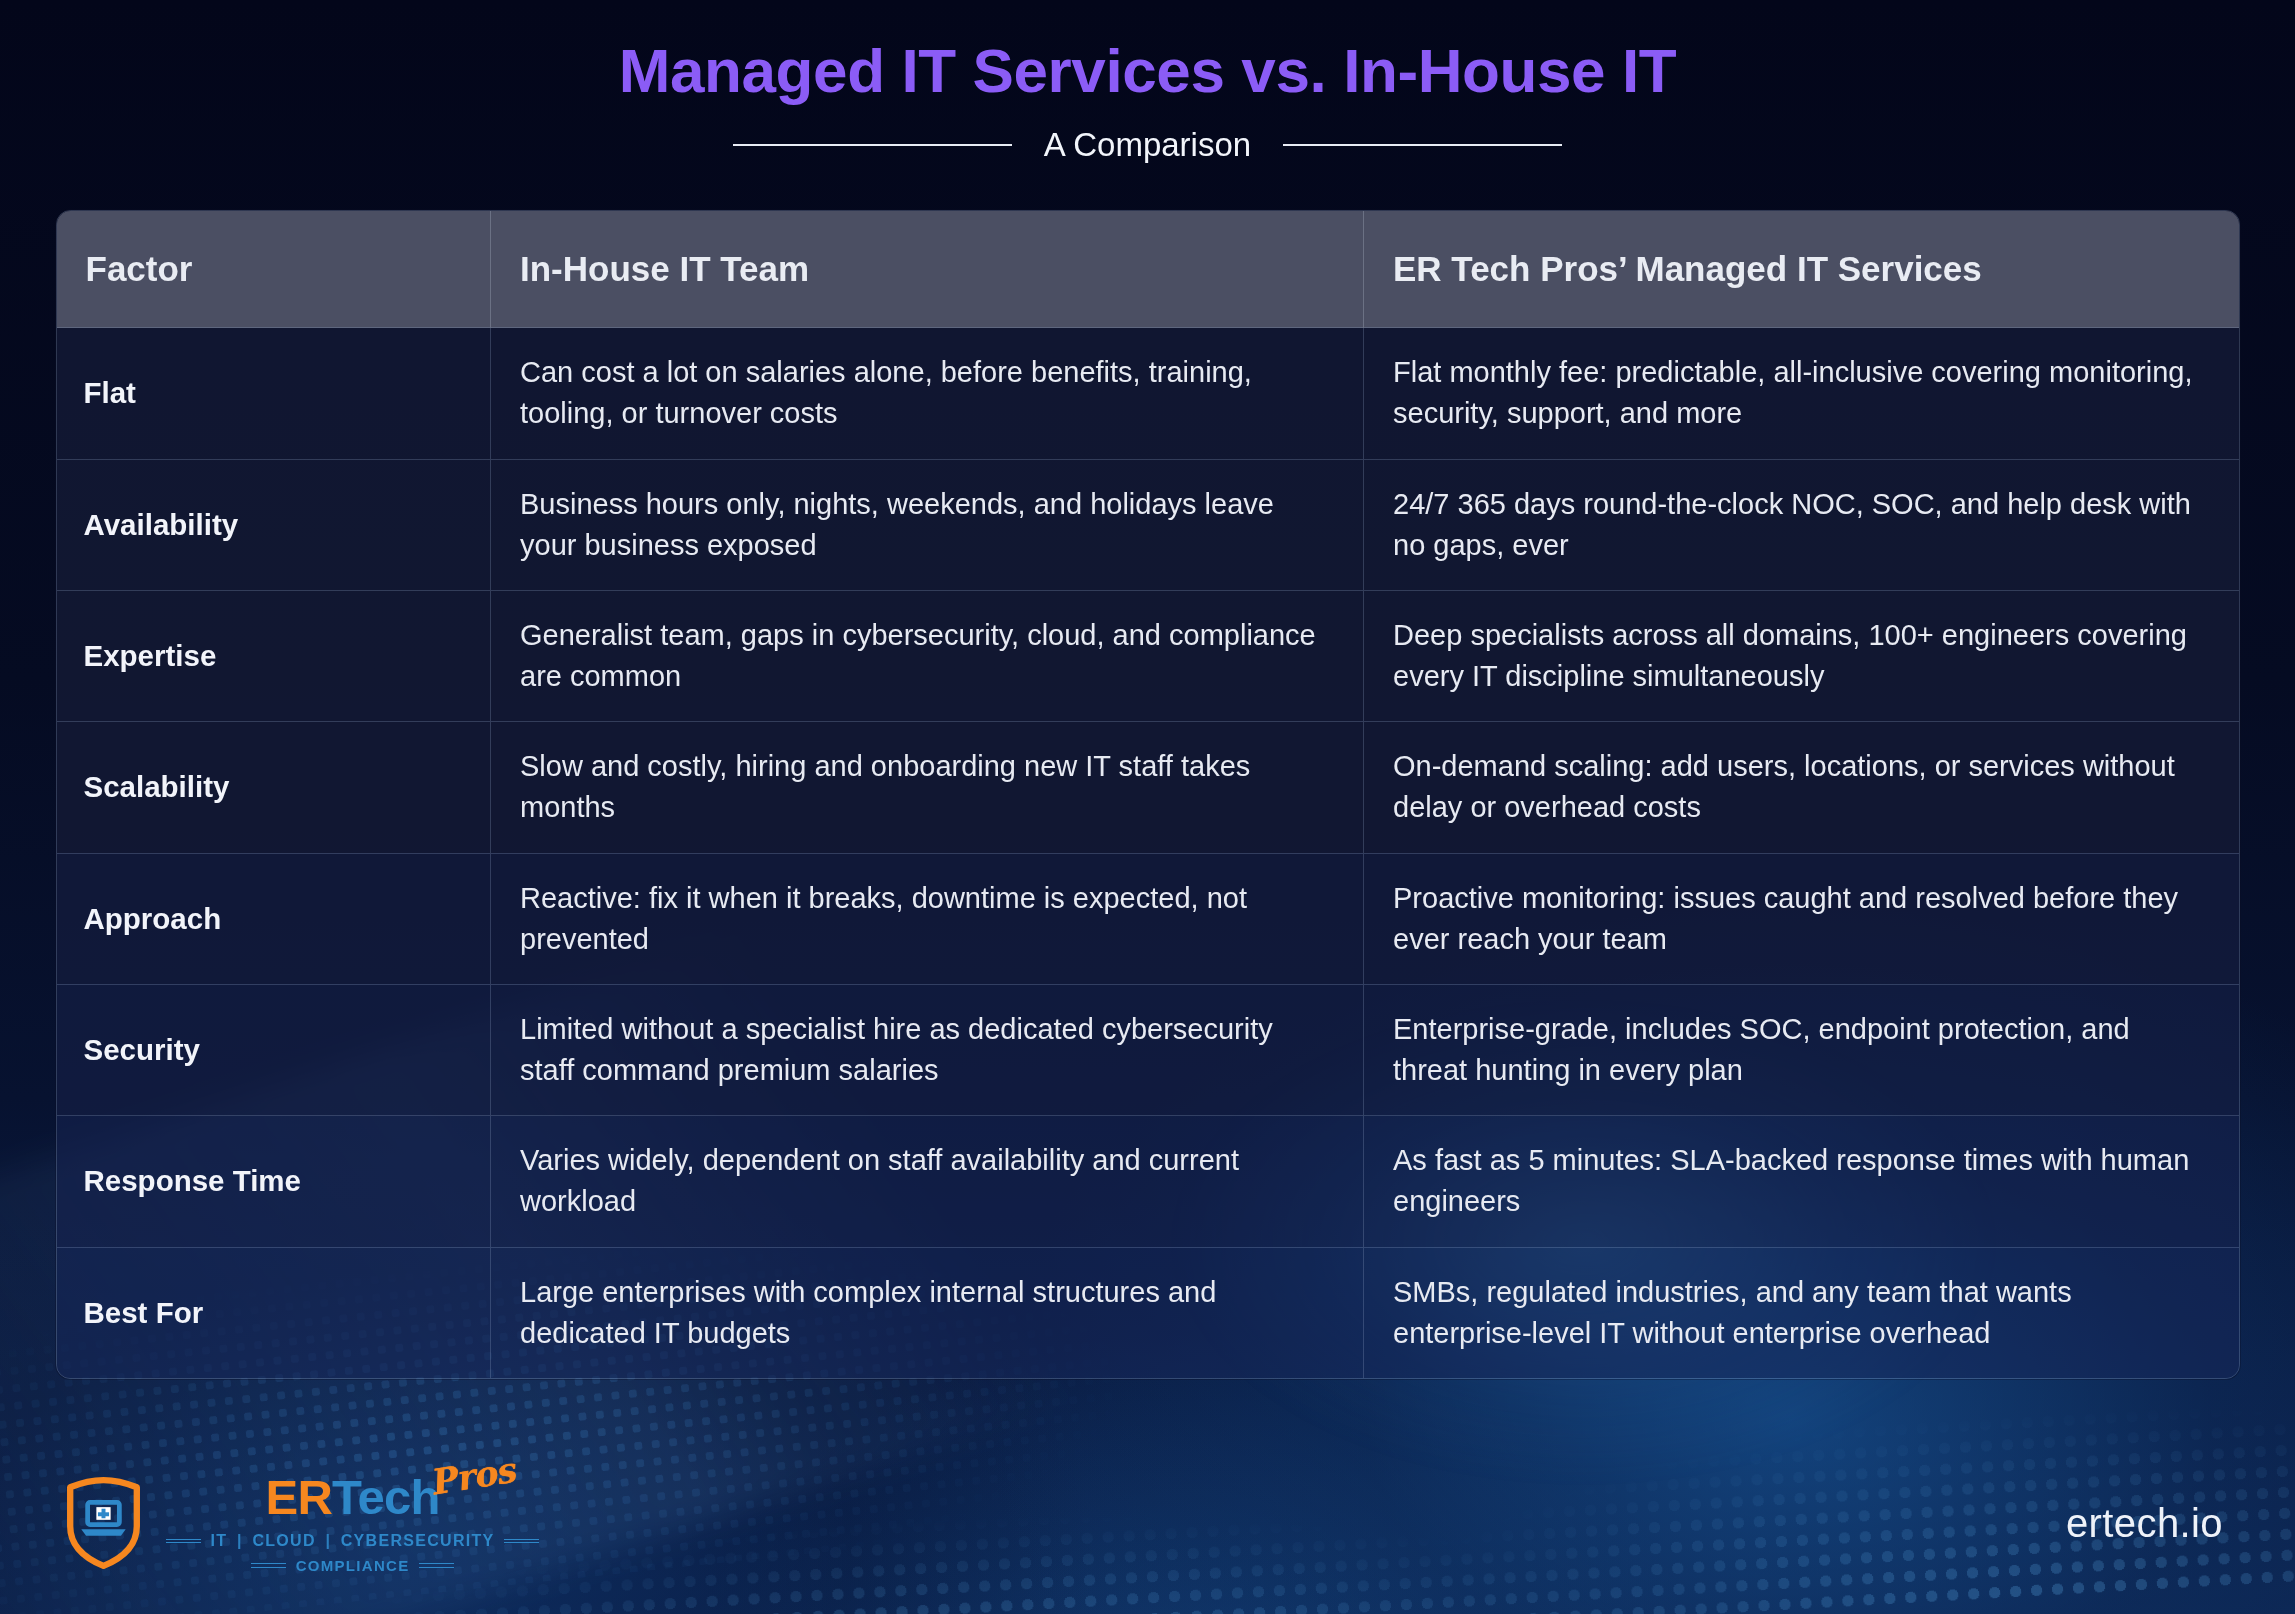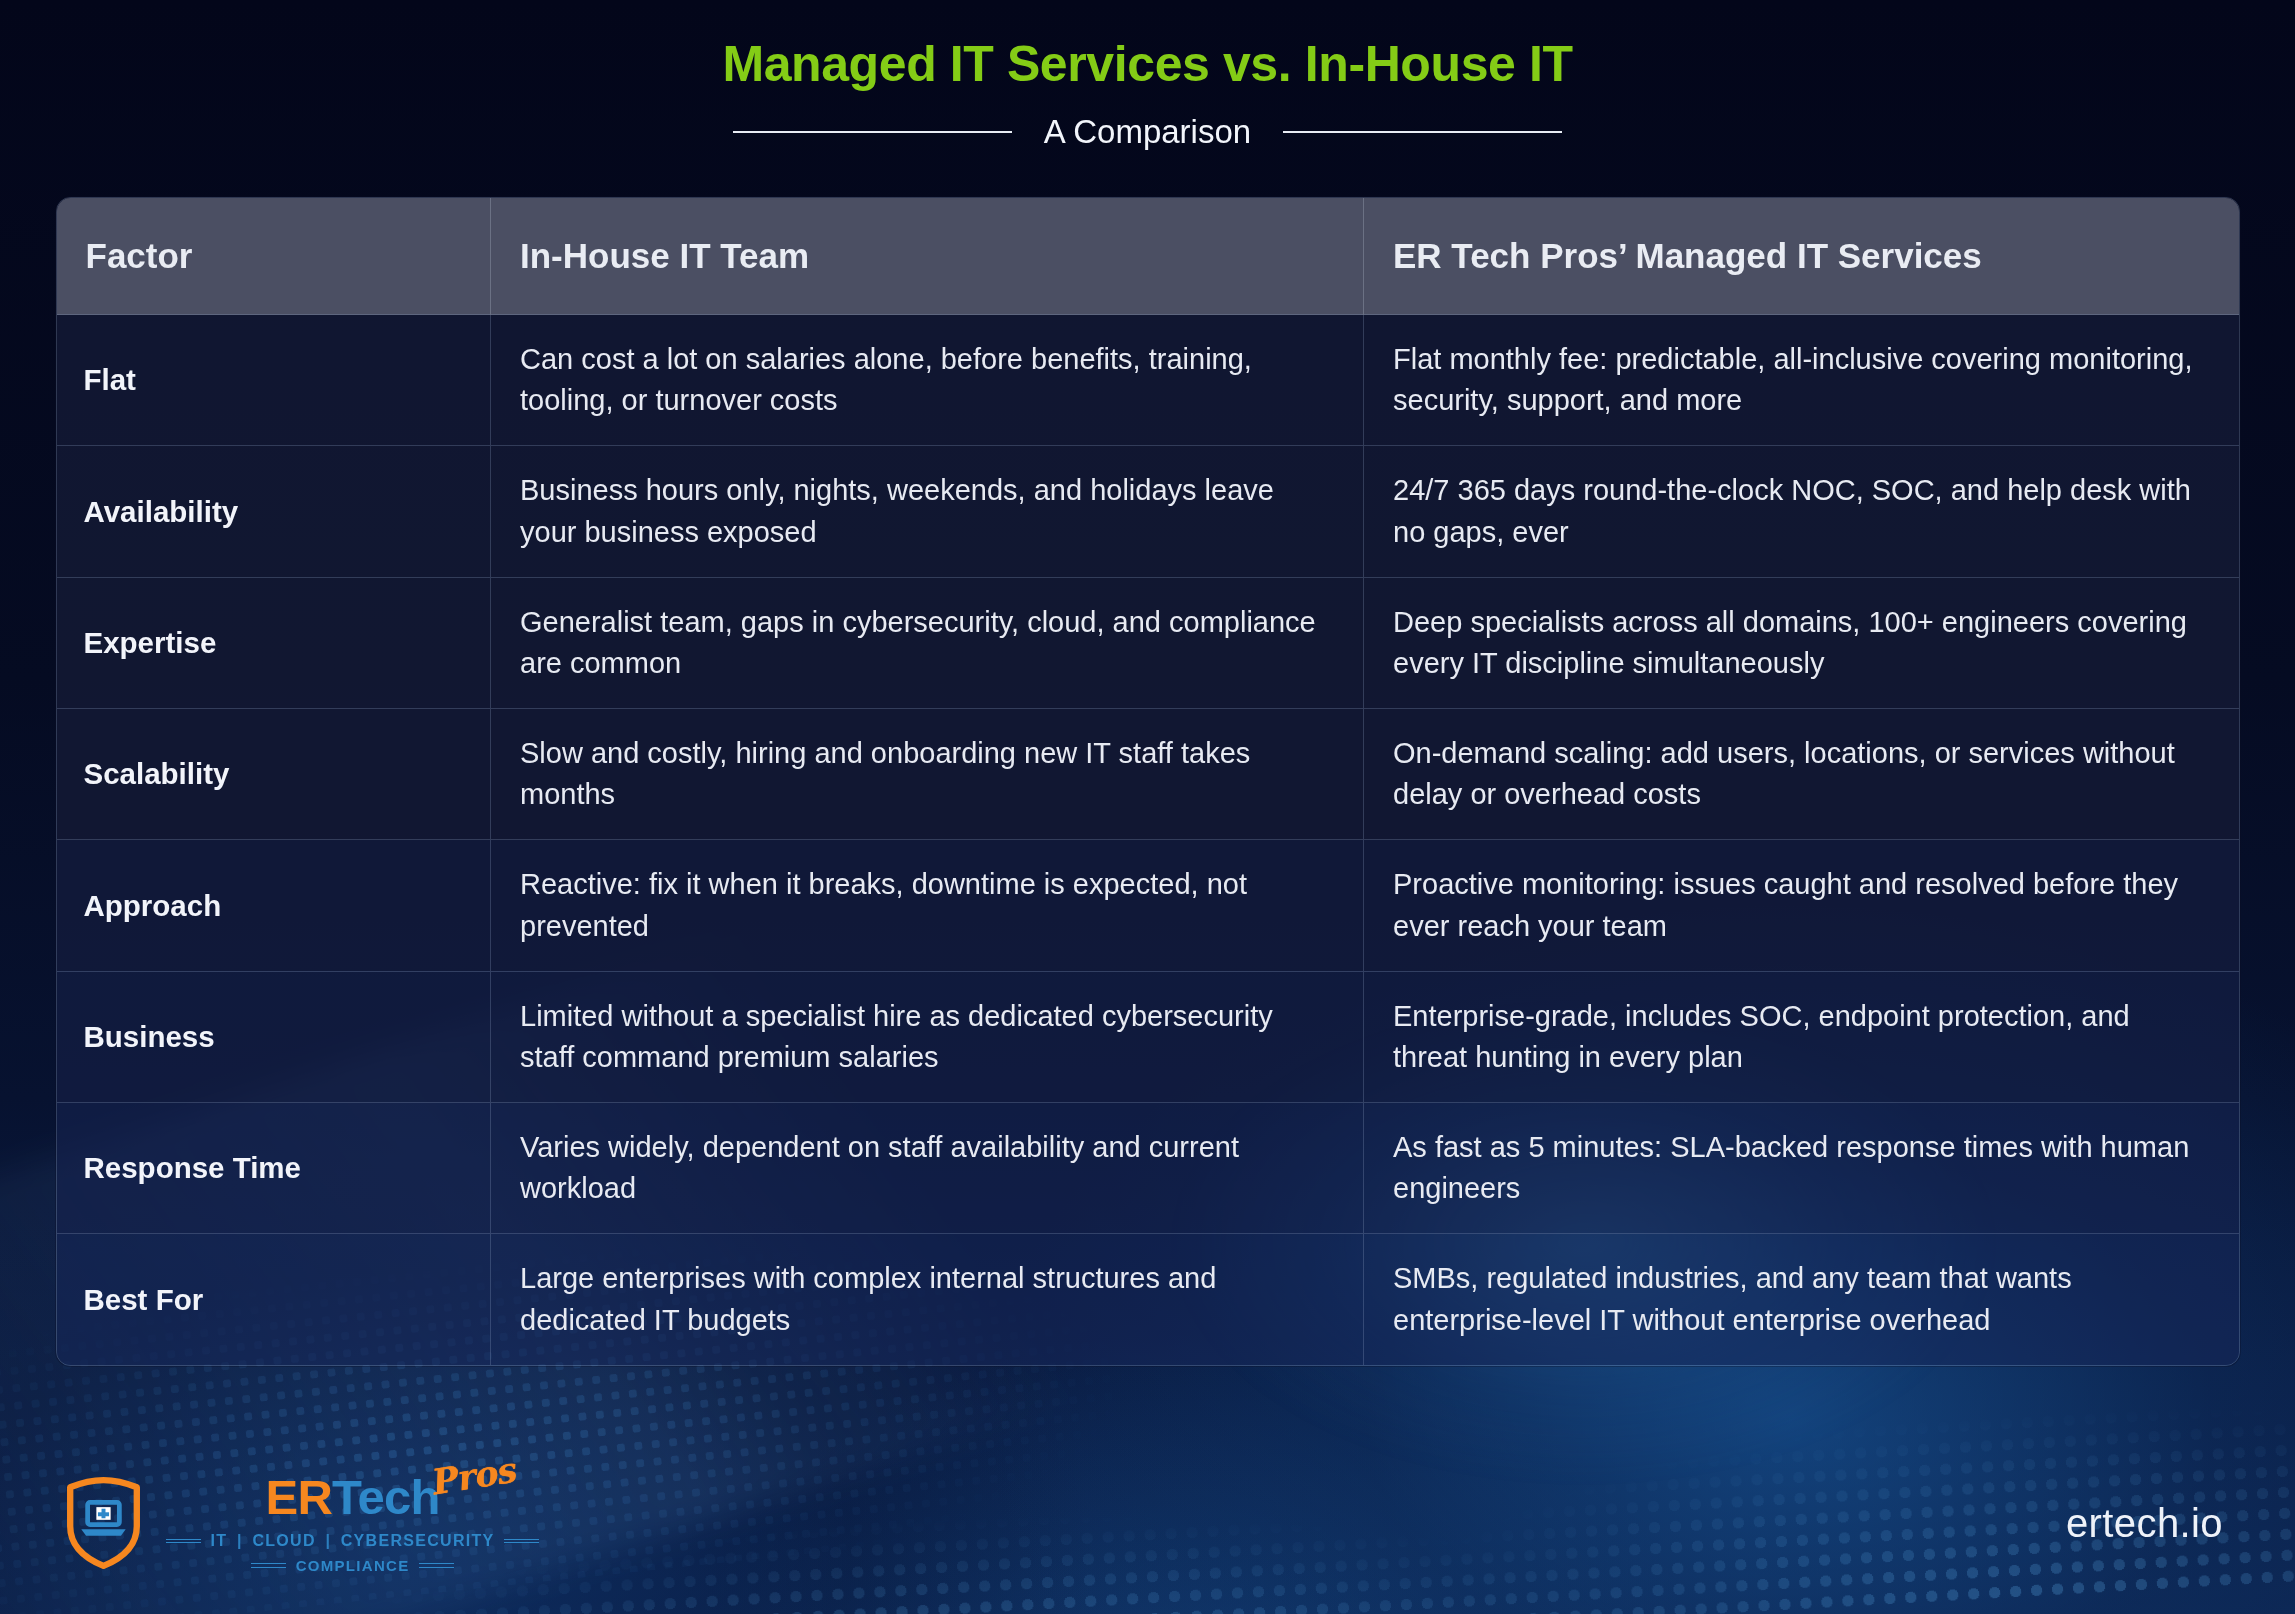"Managed IT Services vs. In-House" .page-title { color: #84cc16 -> #8b5cf6; font-size: 50px -> 62px }
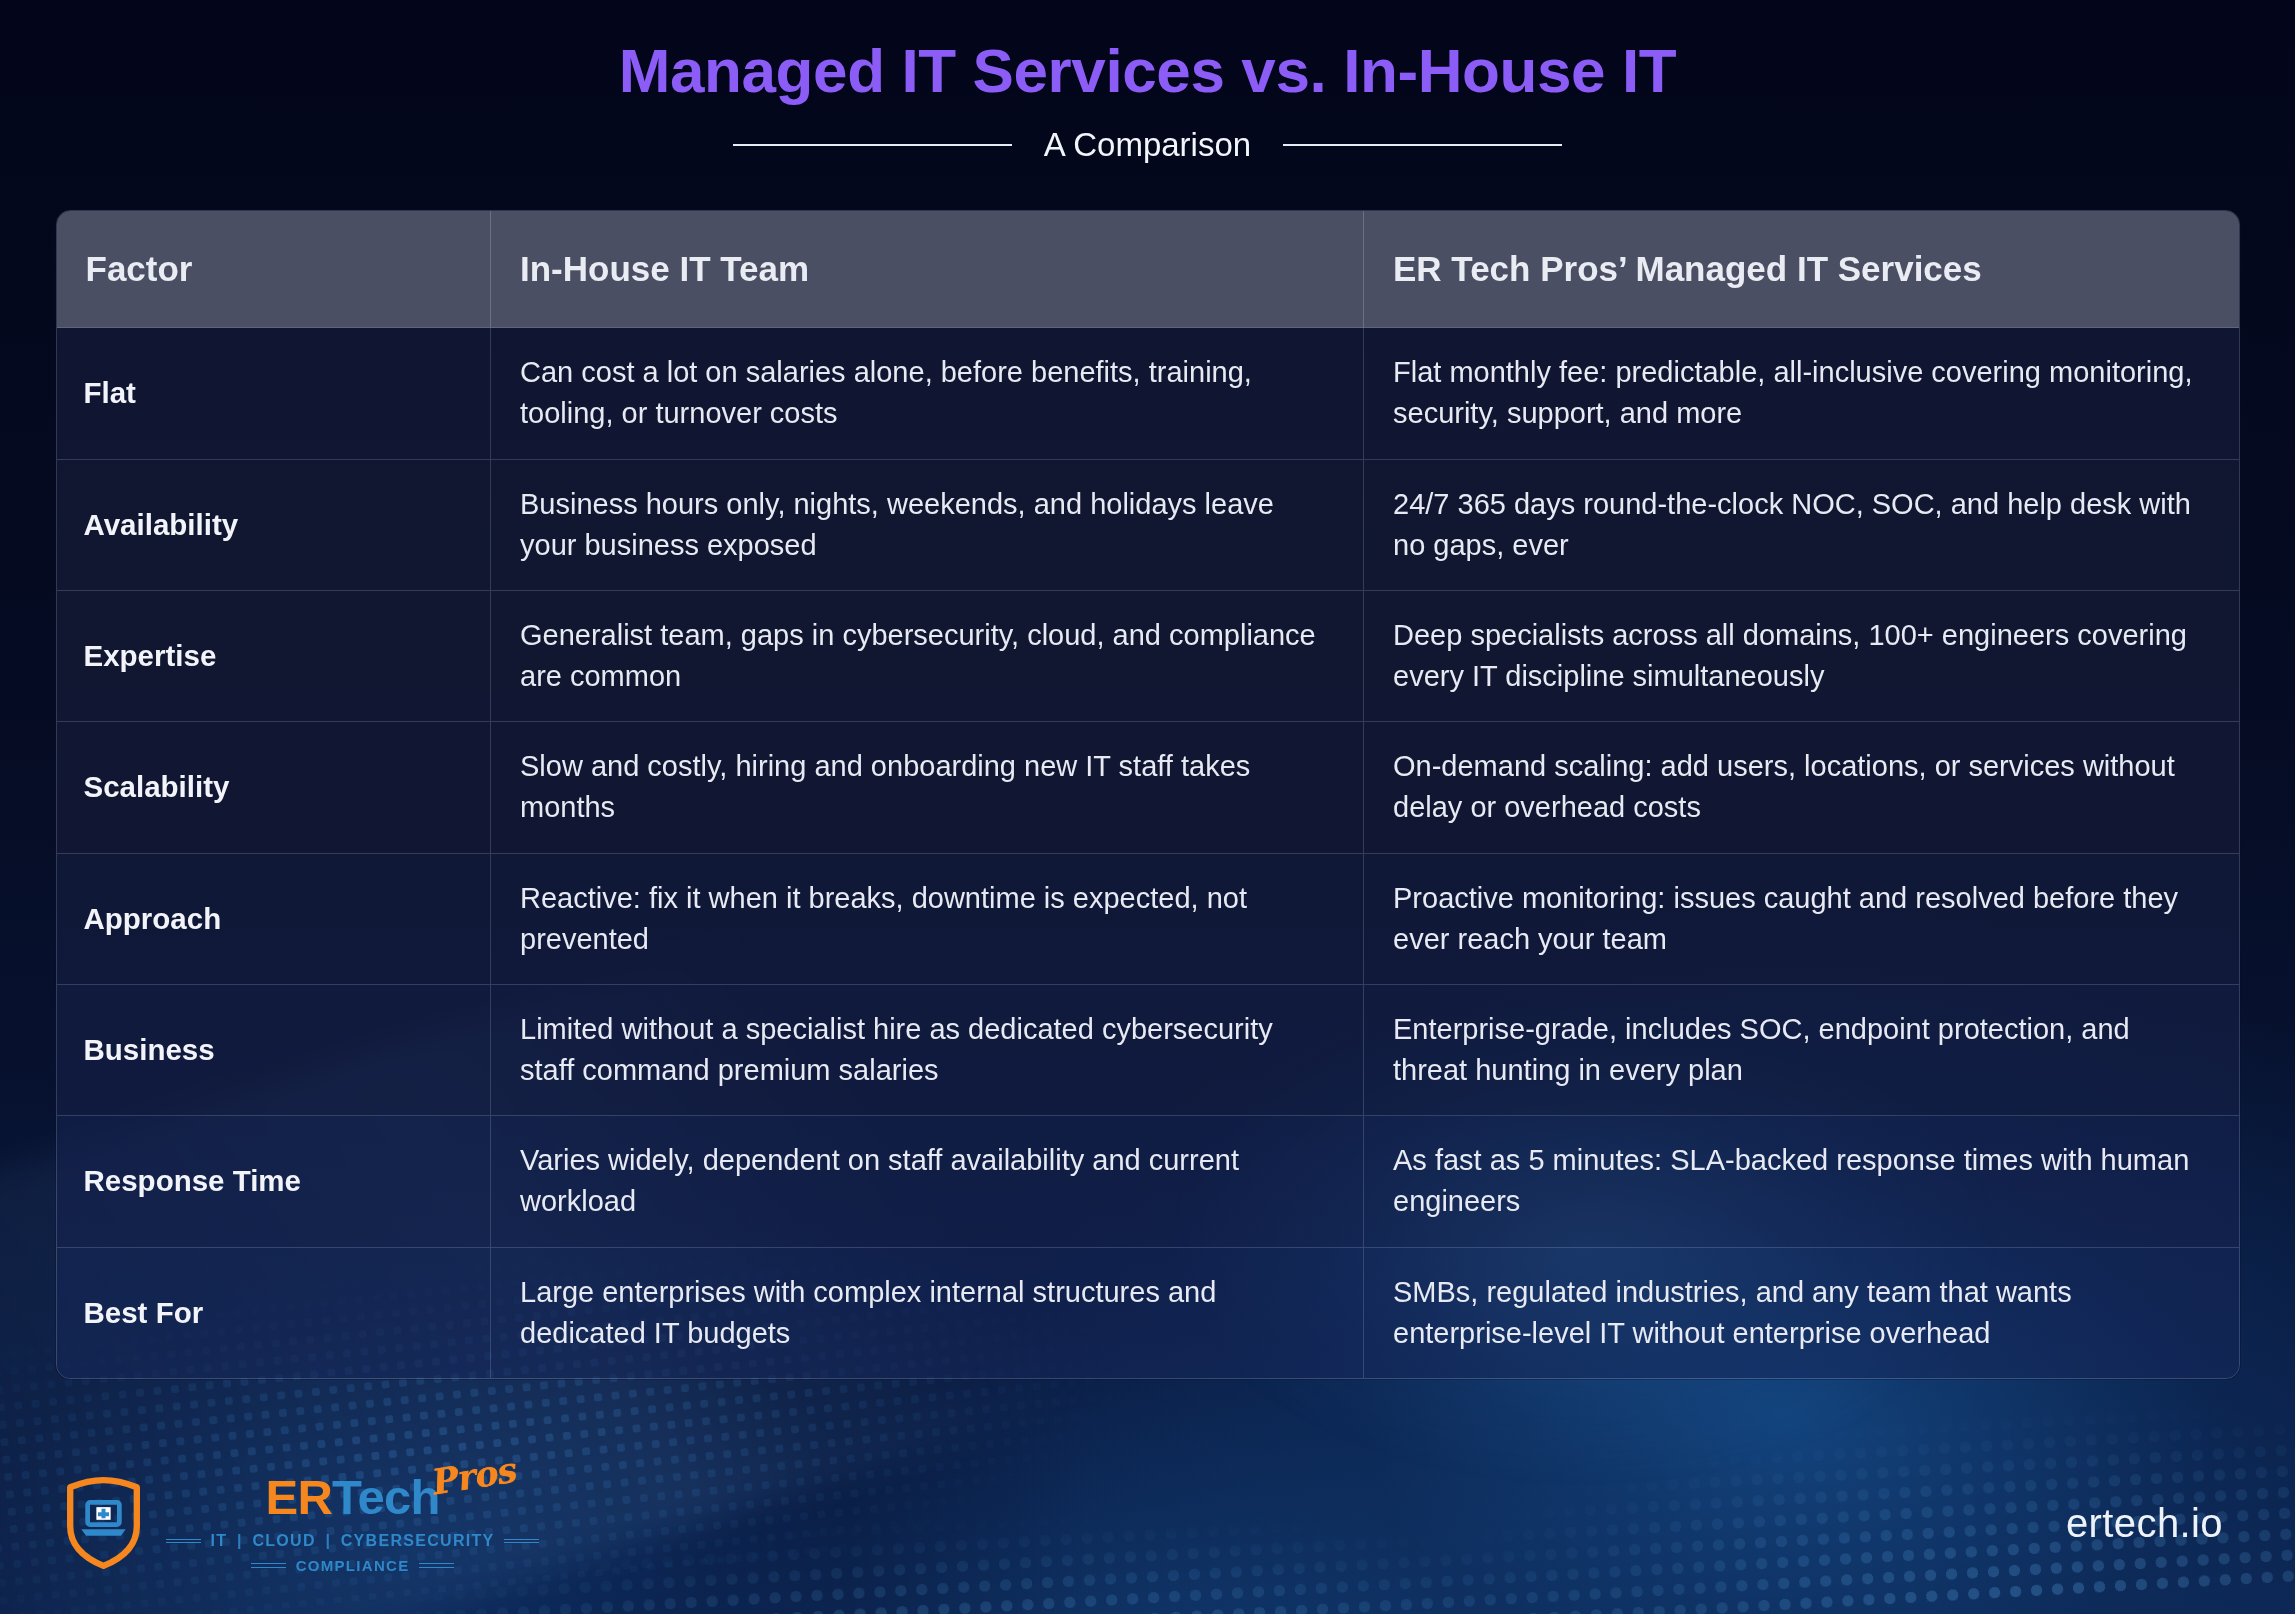"Business" td.factor { text: Business -> Security }
